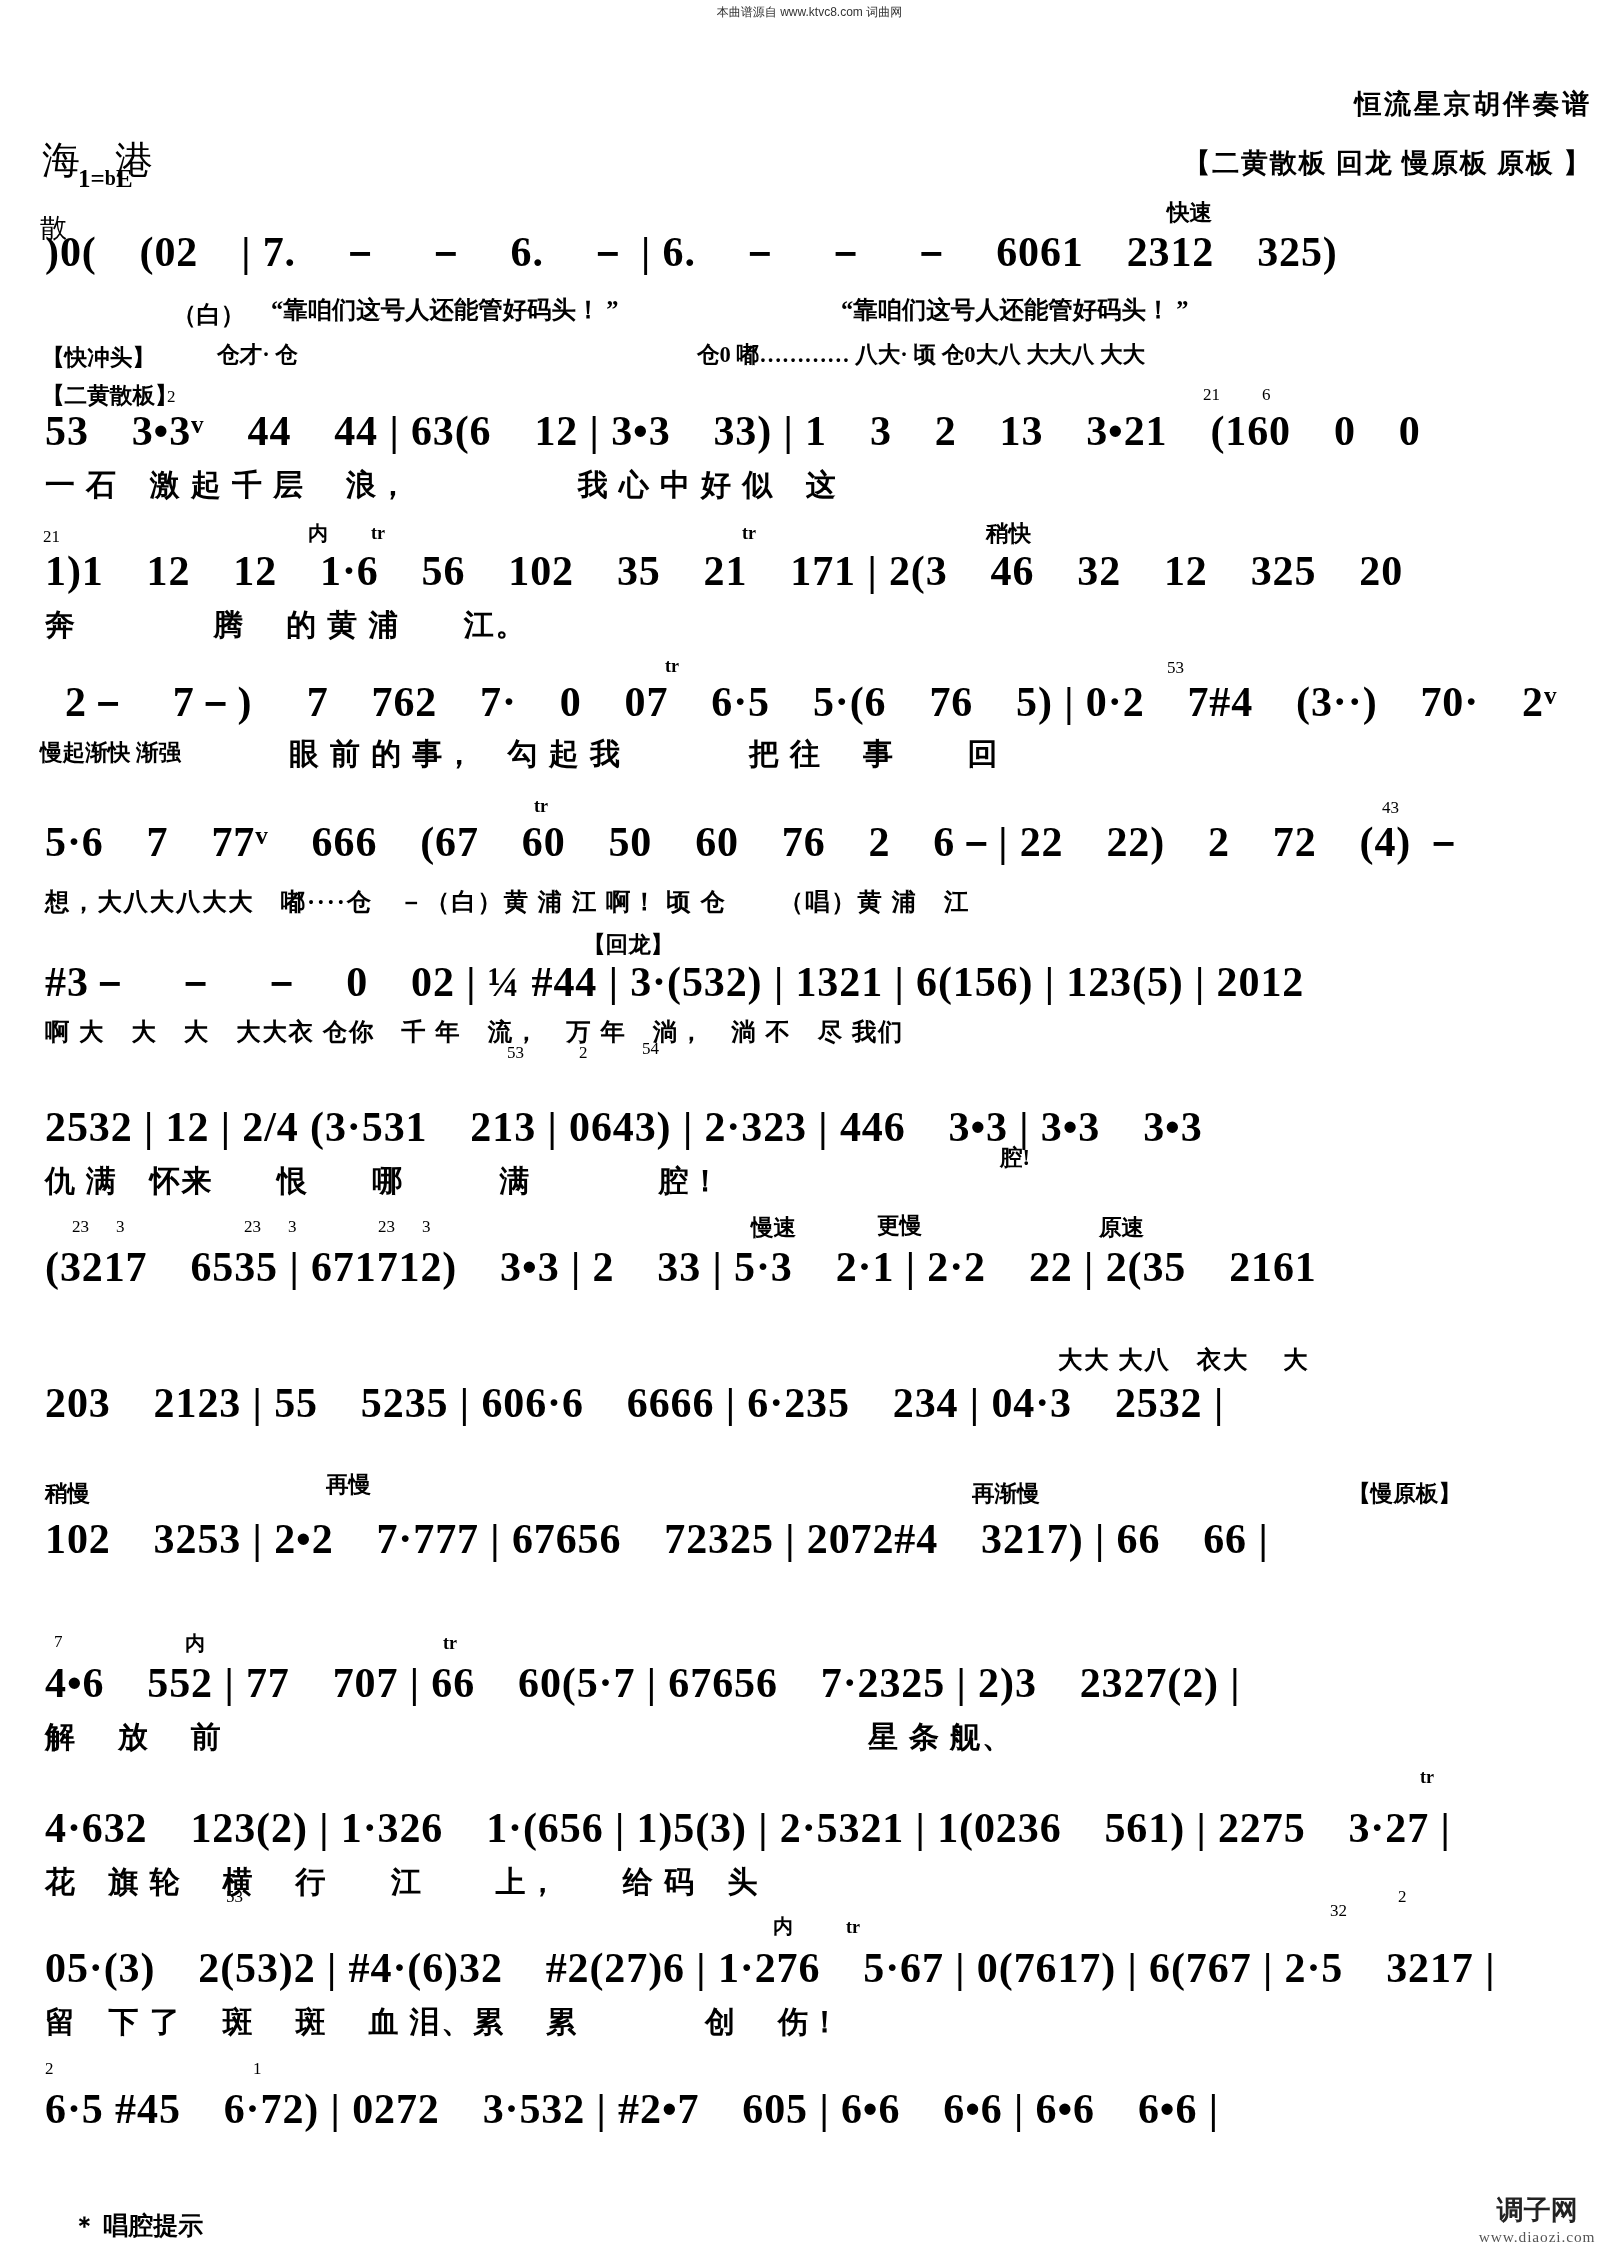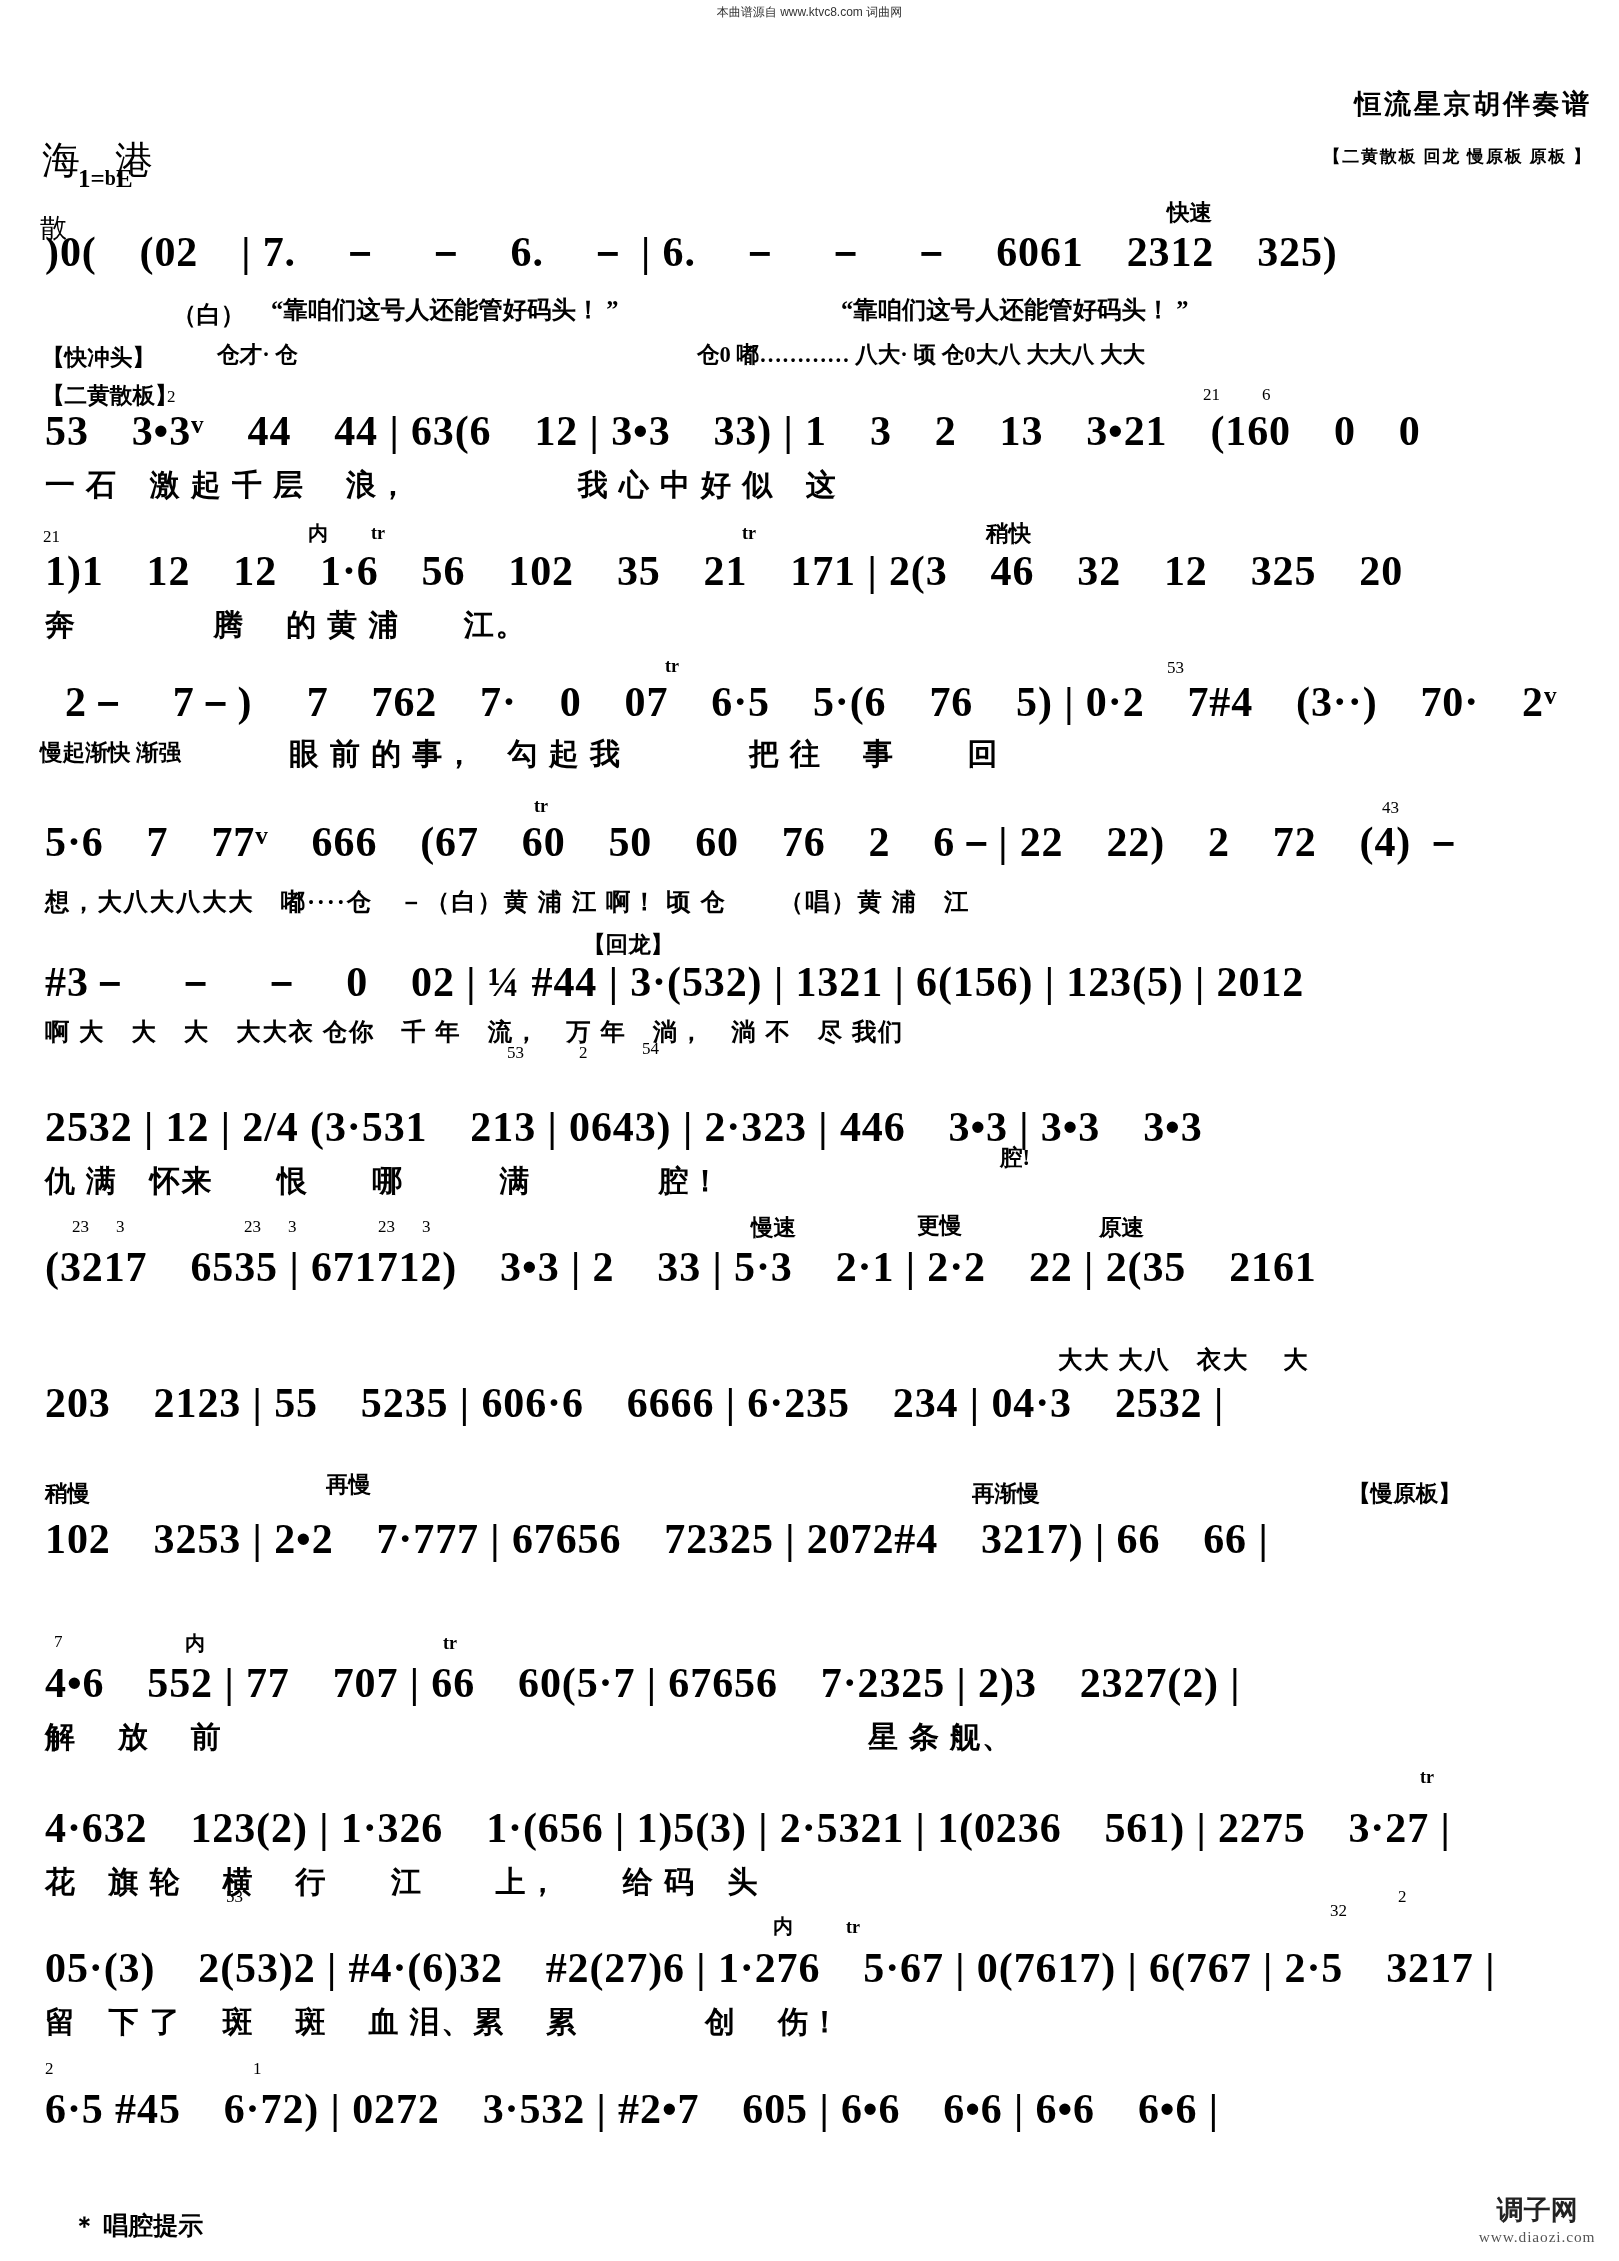"【二黄散板 回龙 慢原板 原板 】" .banshi { font-size: 17px -> 27px }
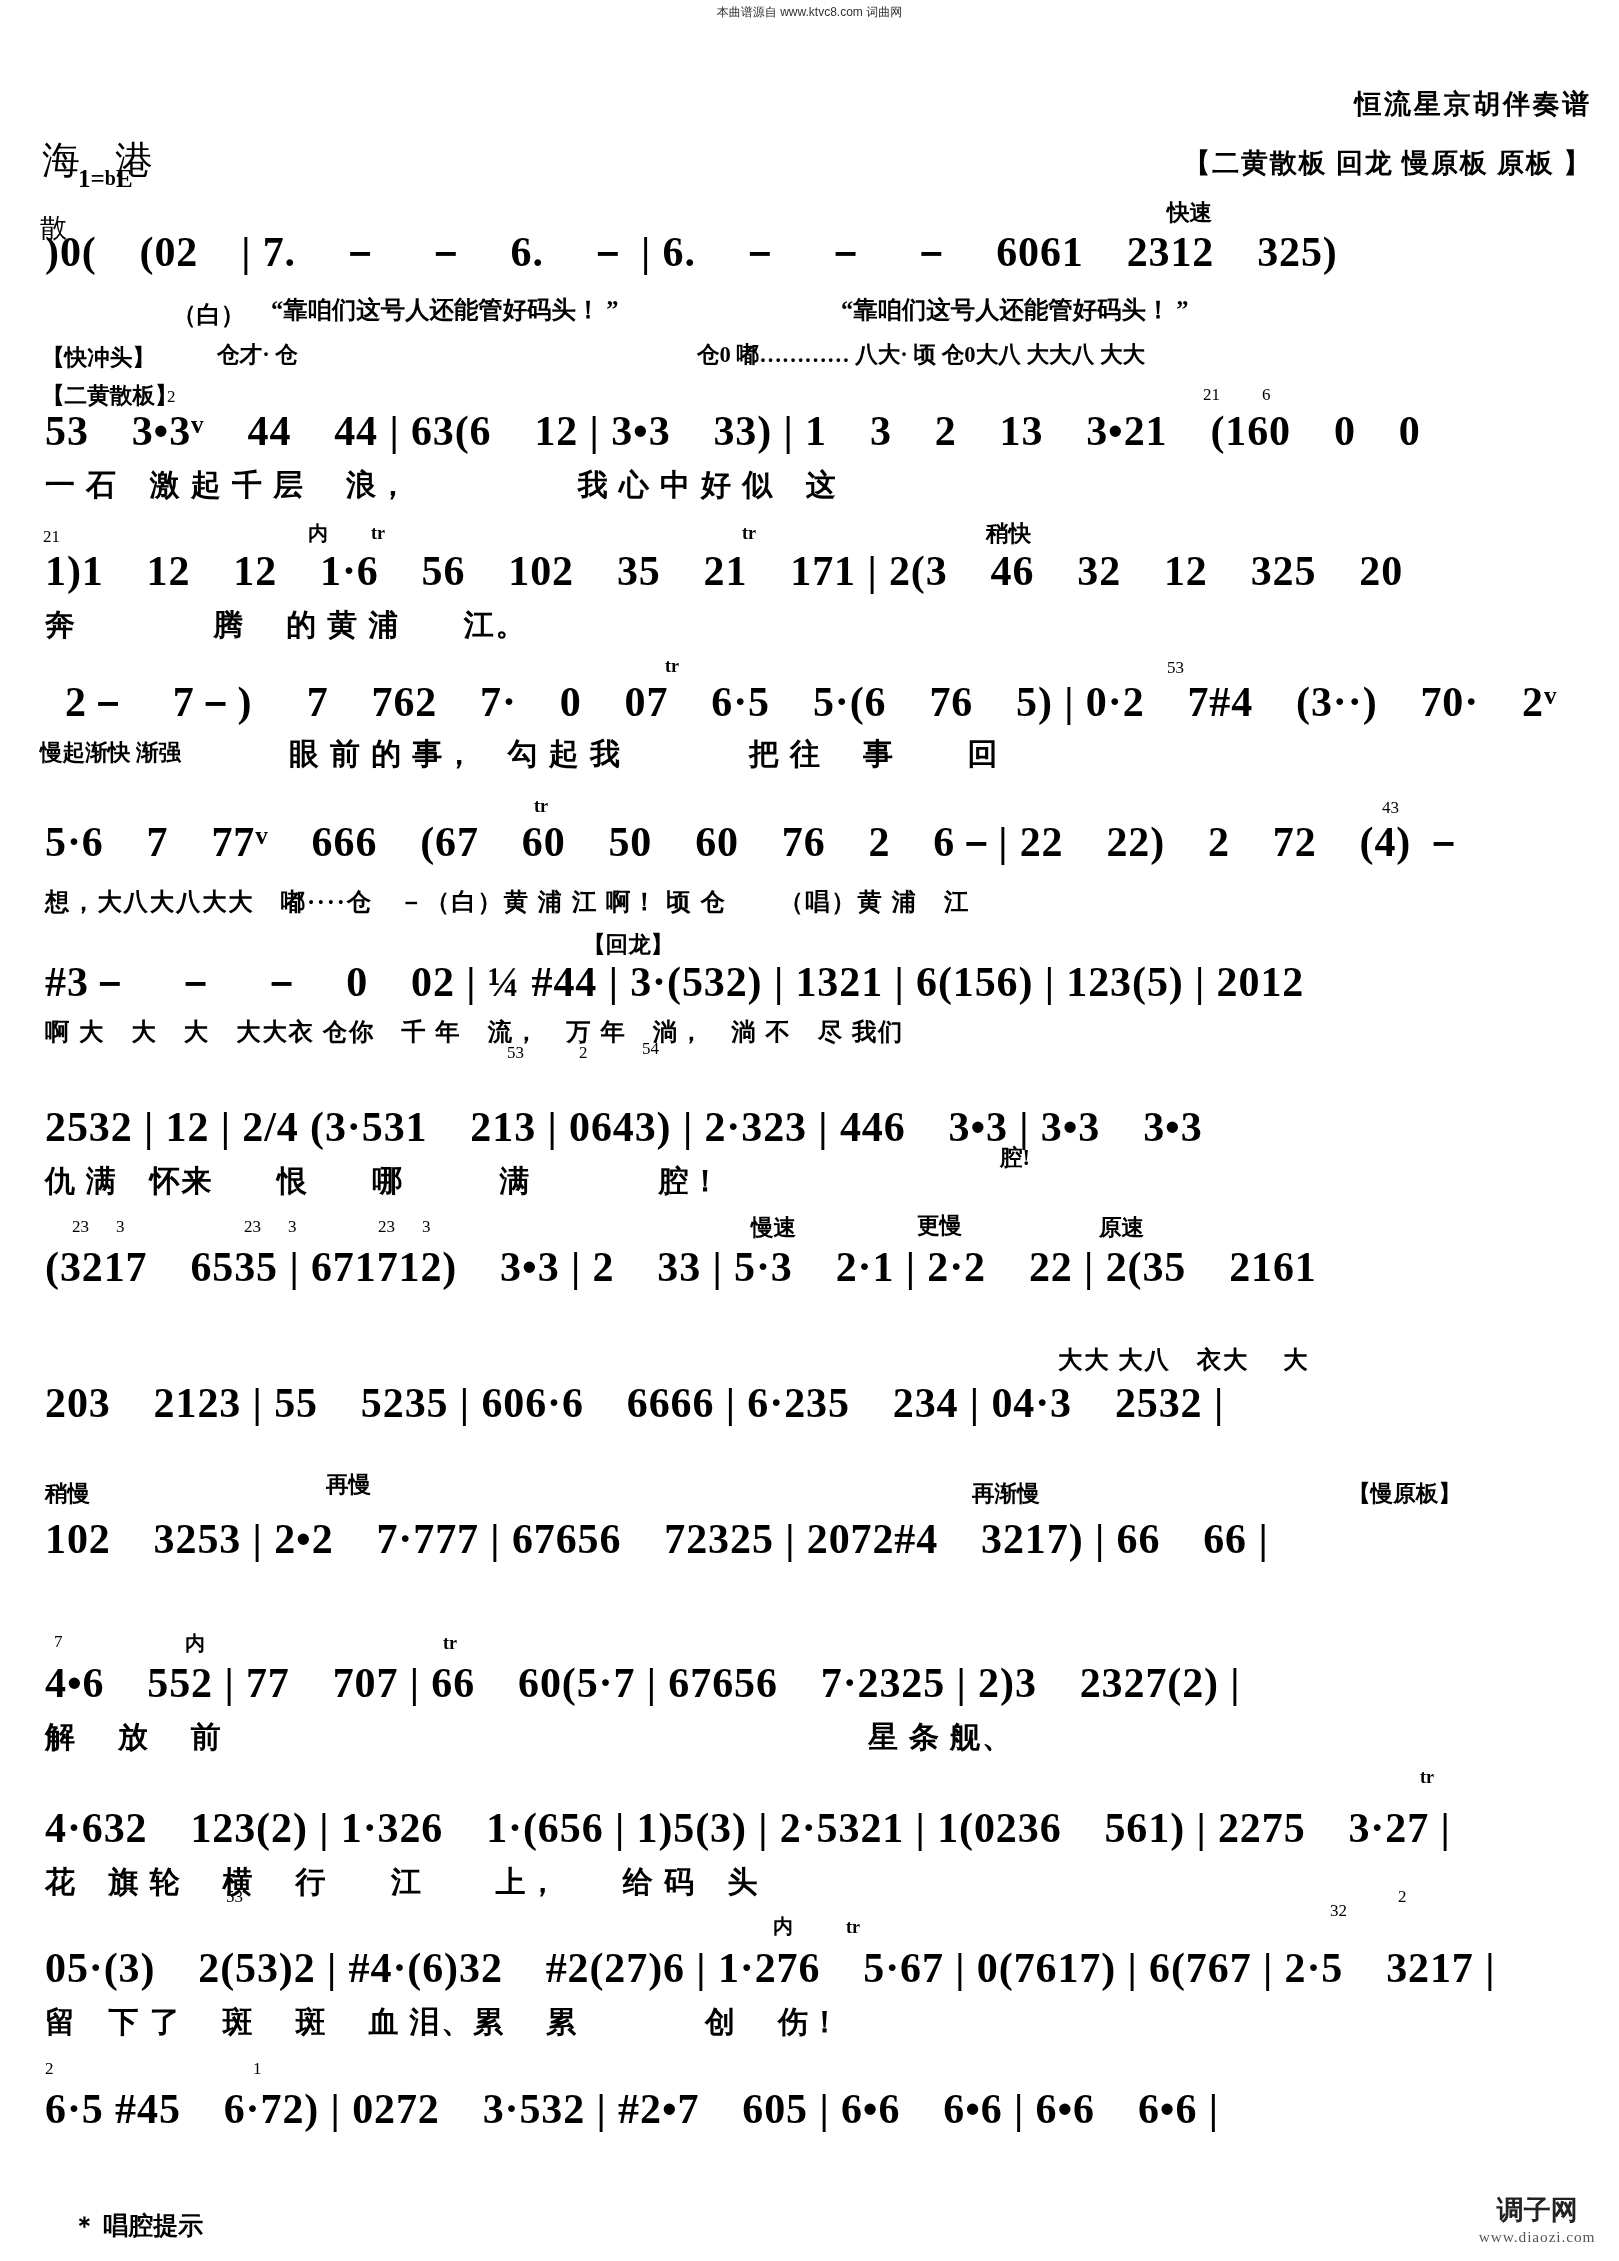"更慢" div.tag { margin-left: 40px -> none }
